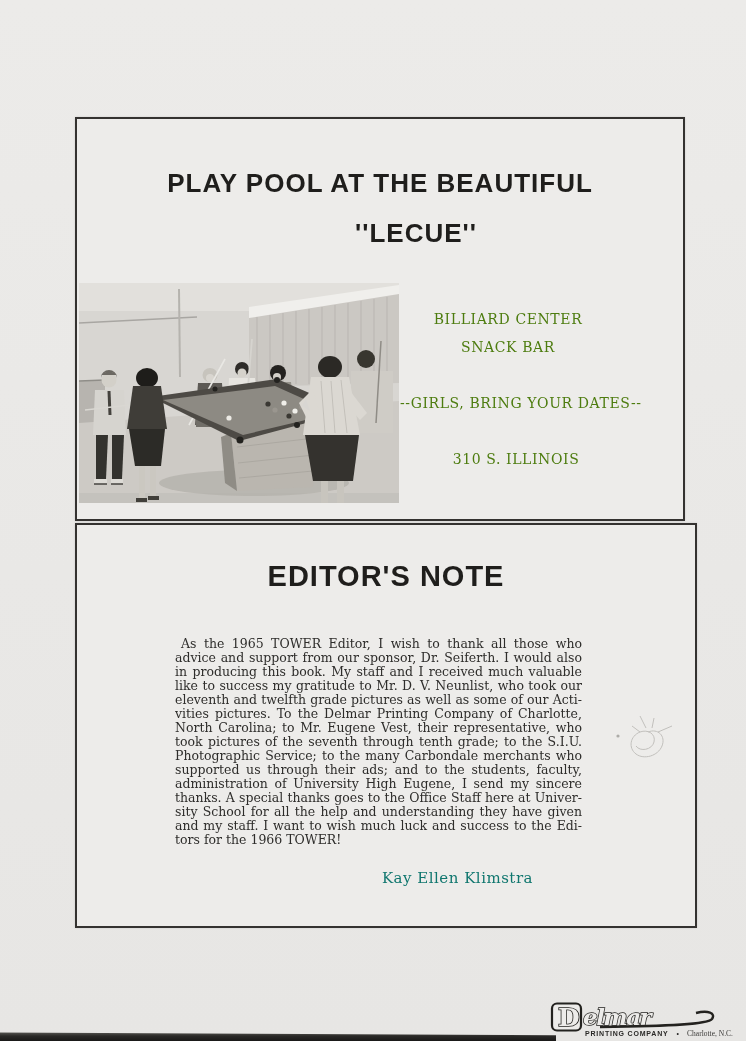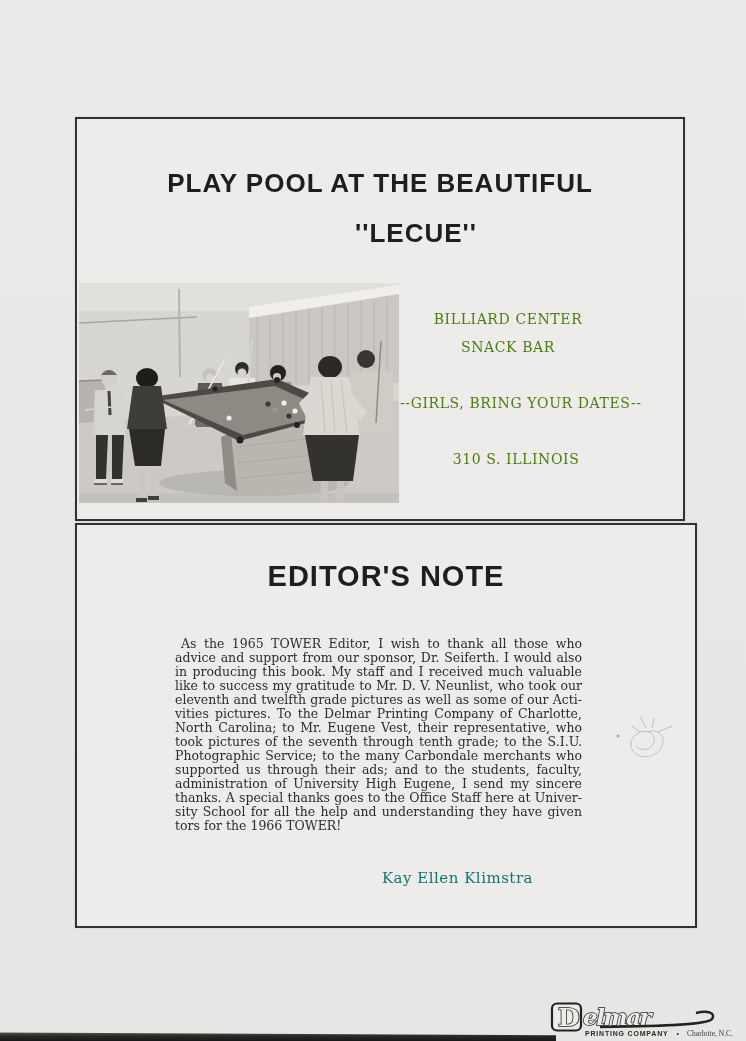"and my staff. I want" div.note-line { html: none -> <div>and my staff. I want to wish much luck and success to the Edi-</div> }
